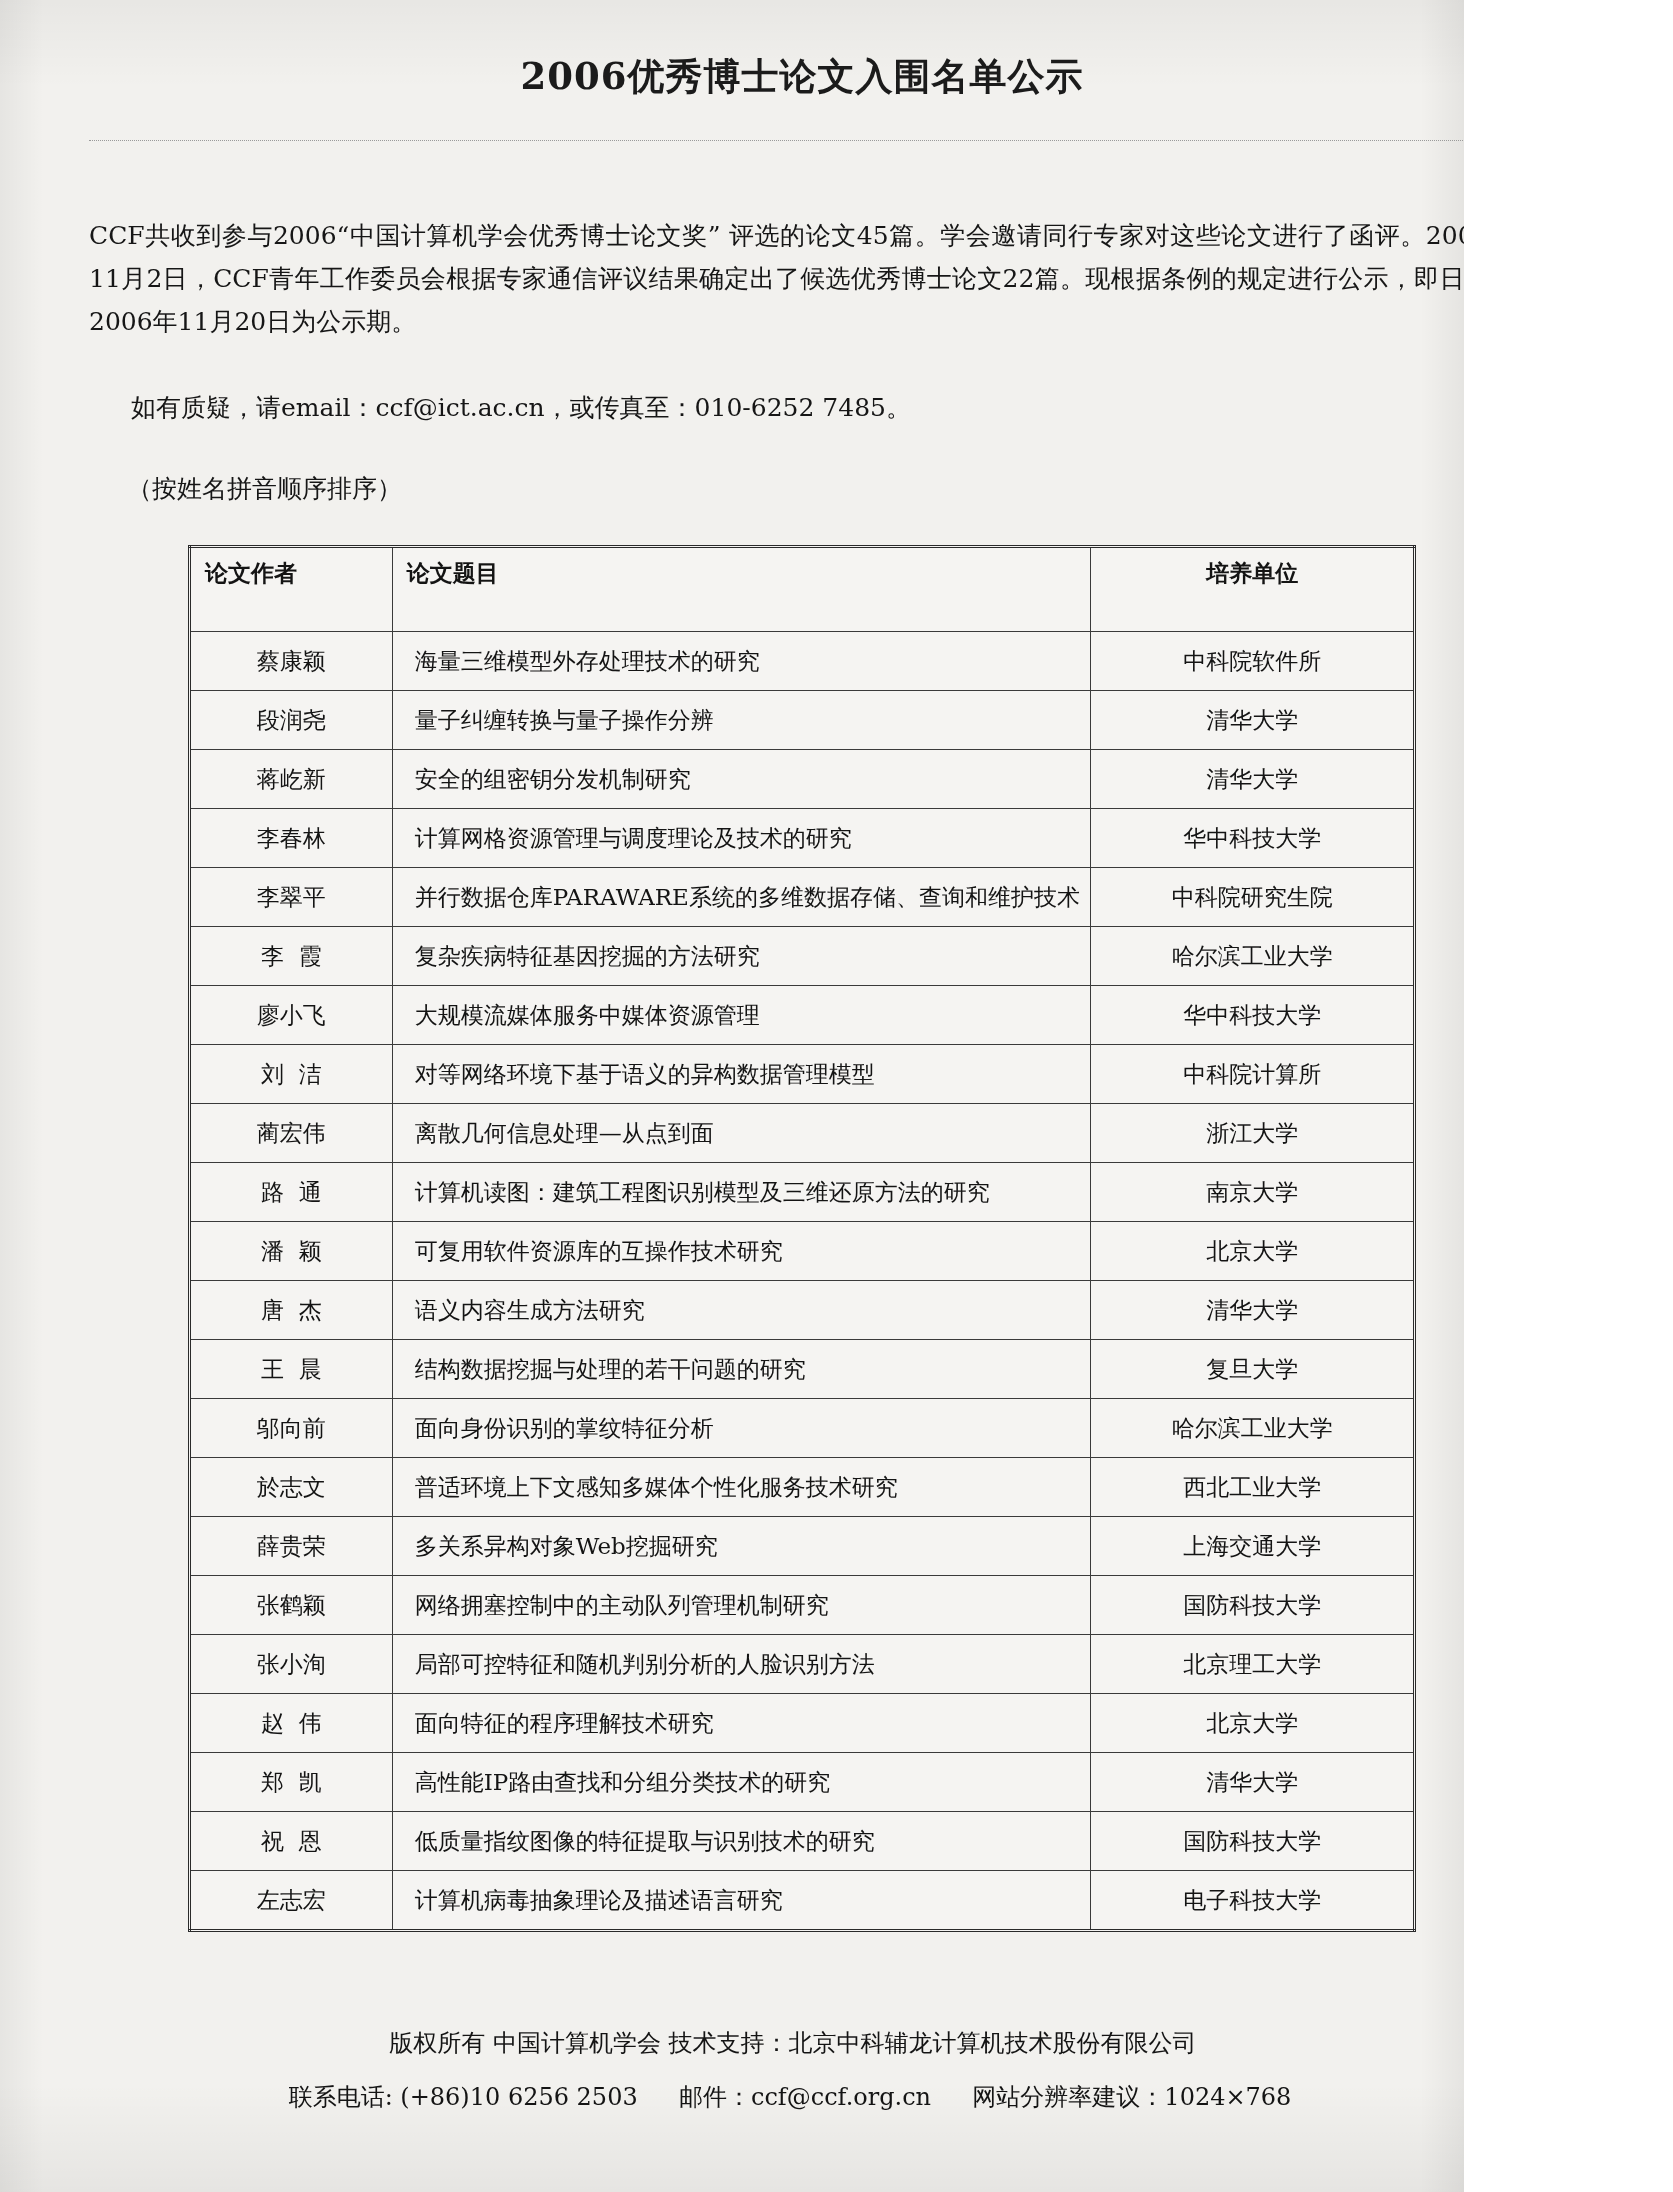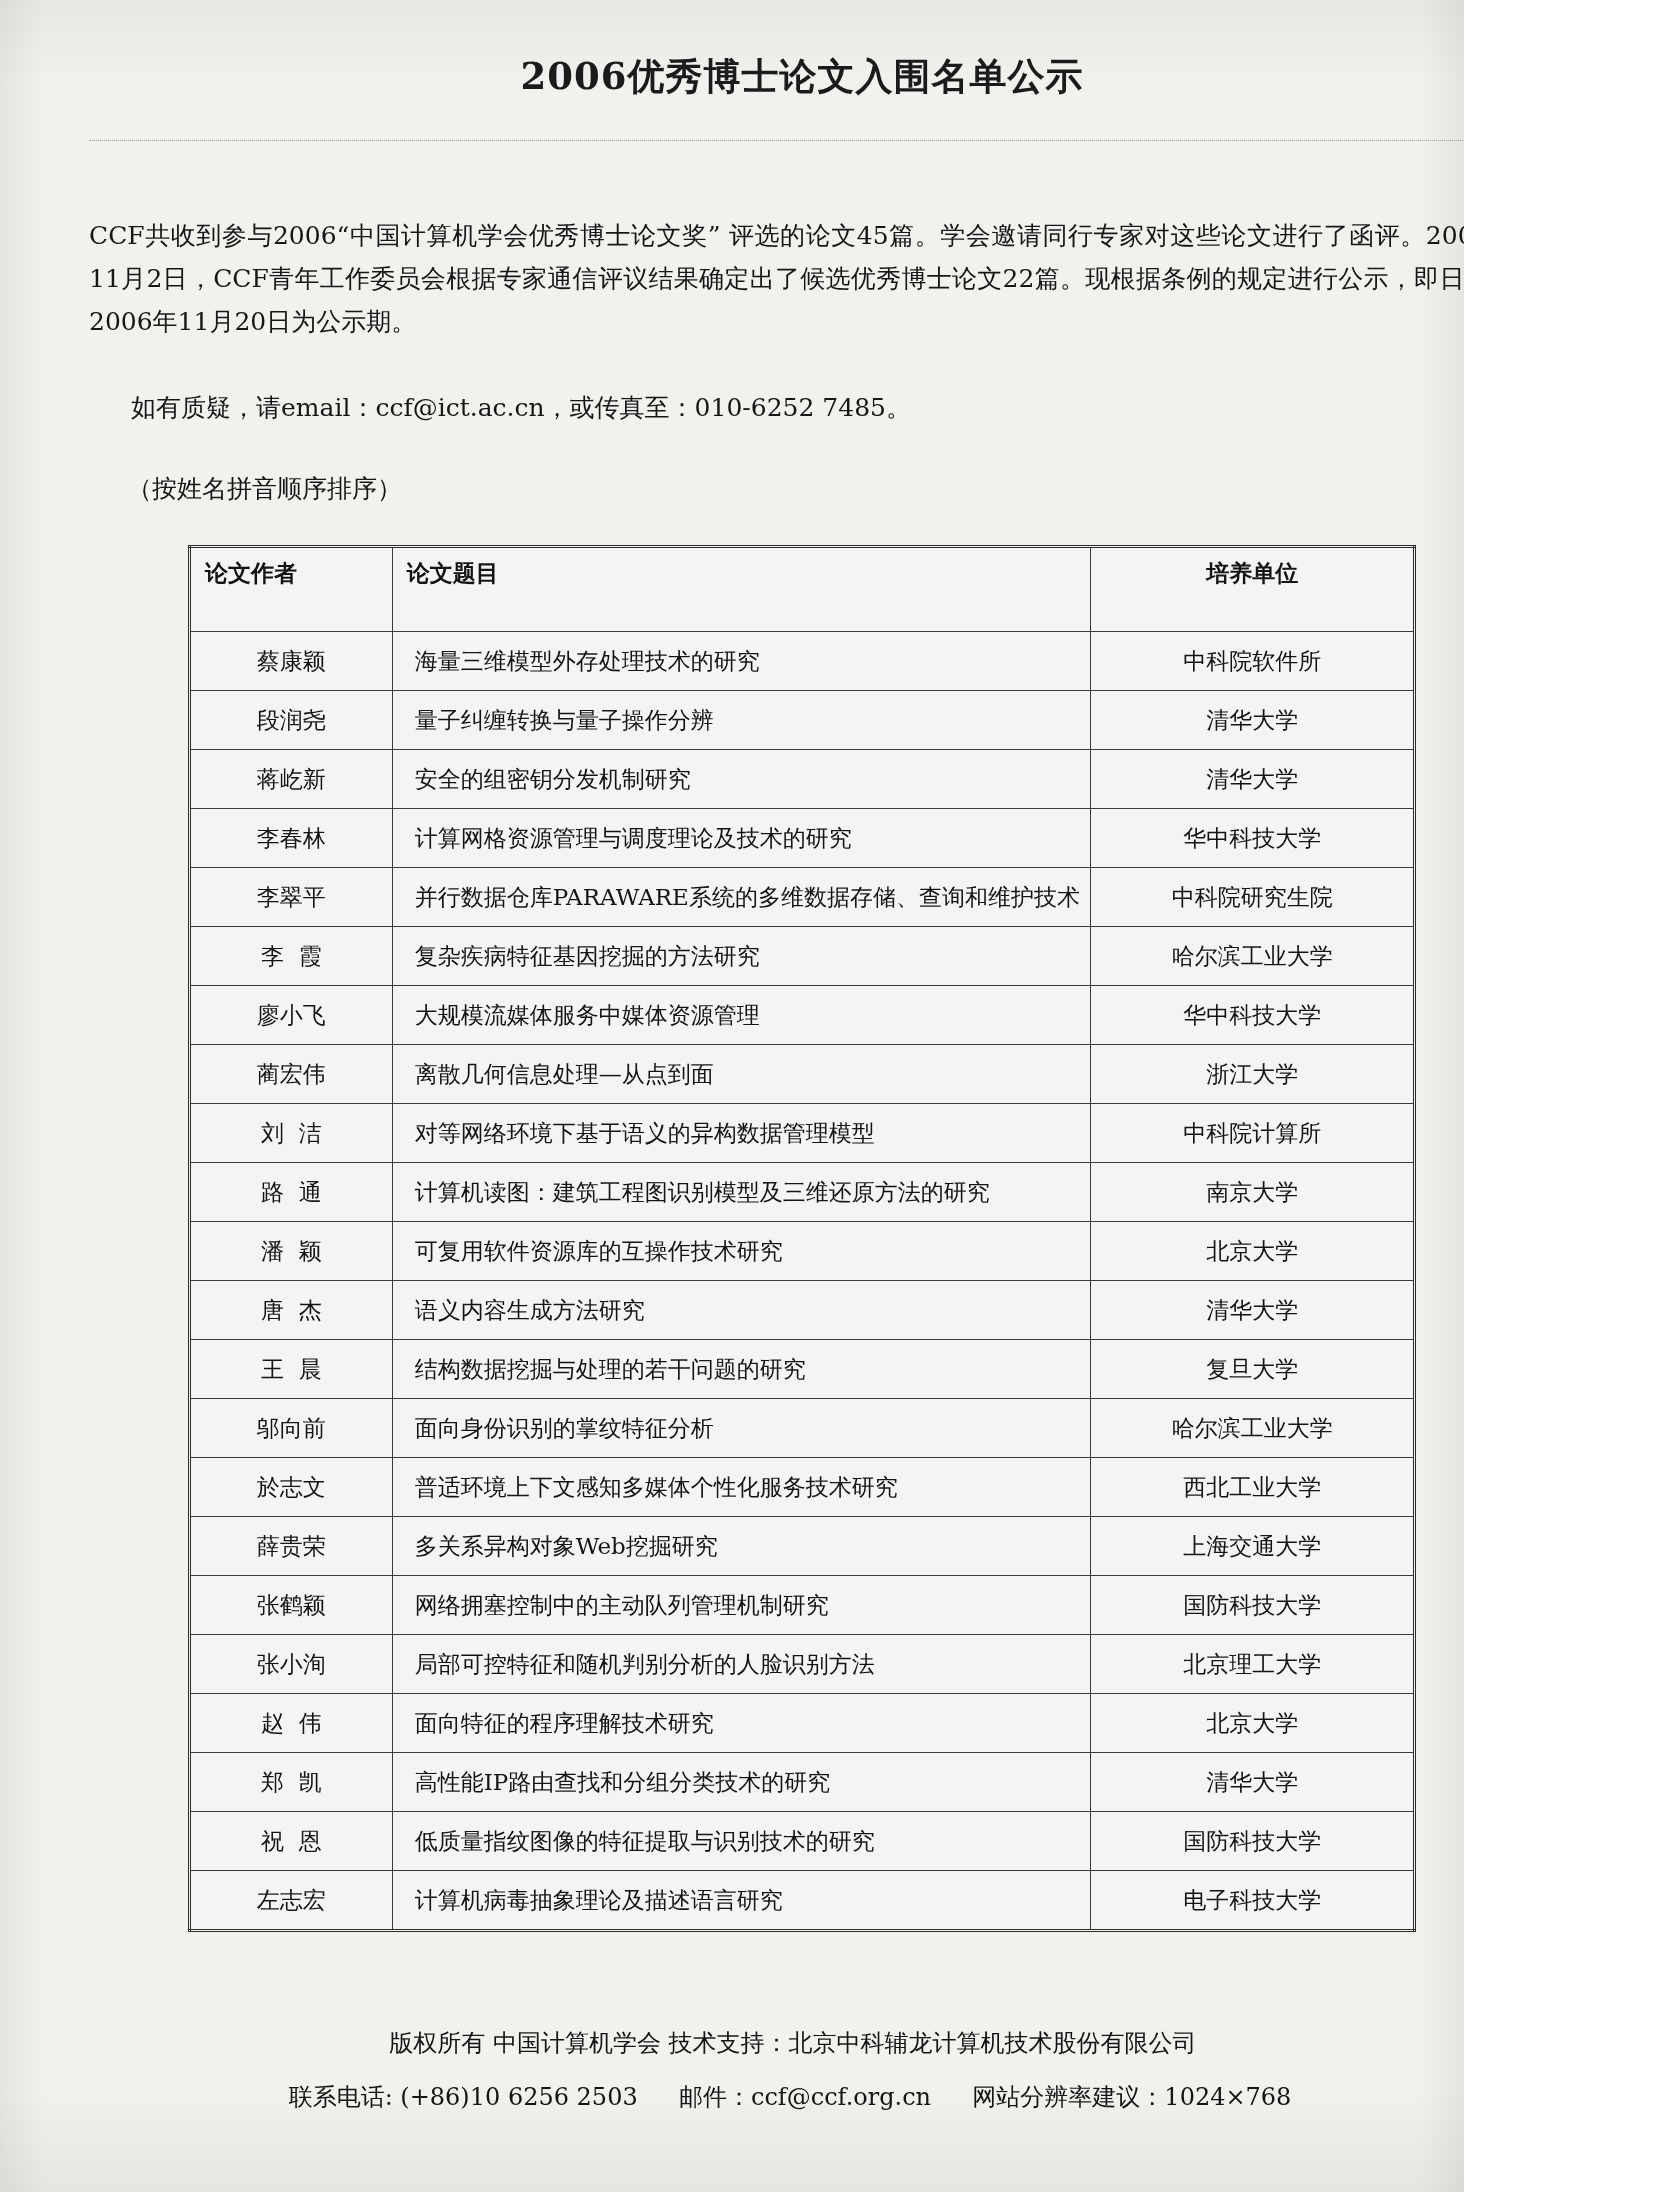"蔺宏伟" tr { order: before "刘 洁" -> after "刘 洁" }
